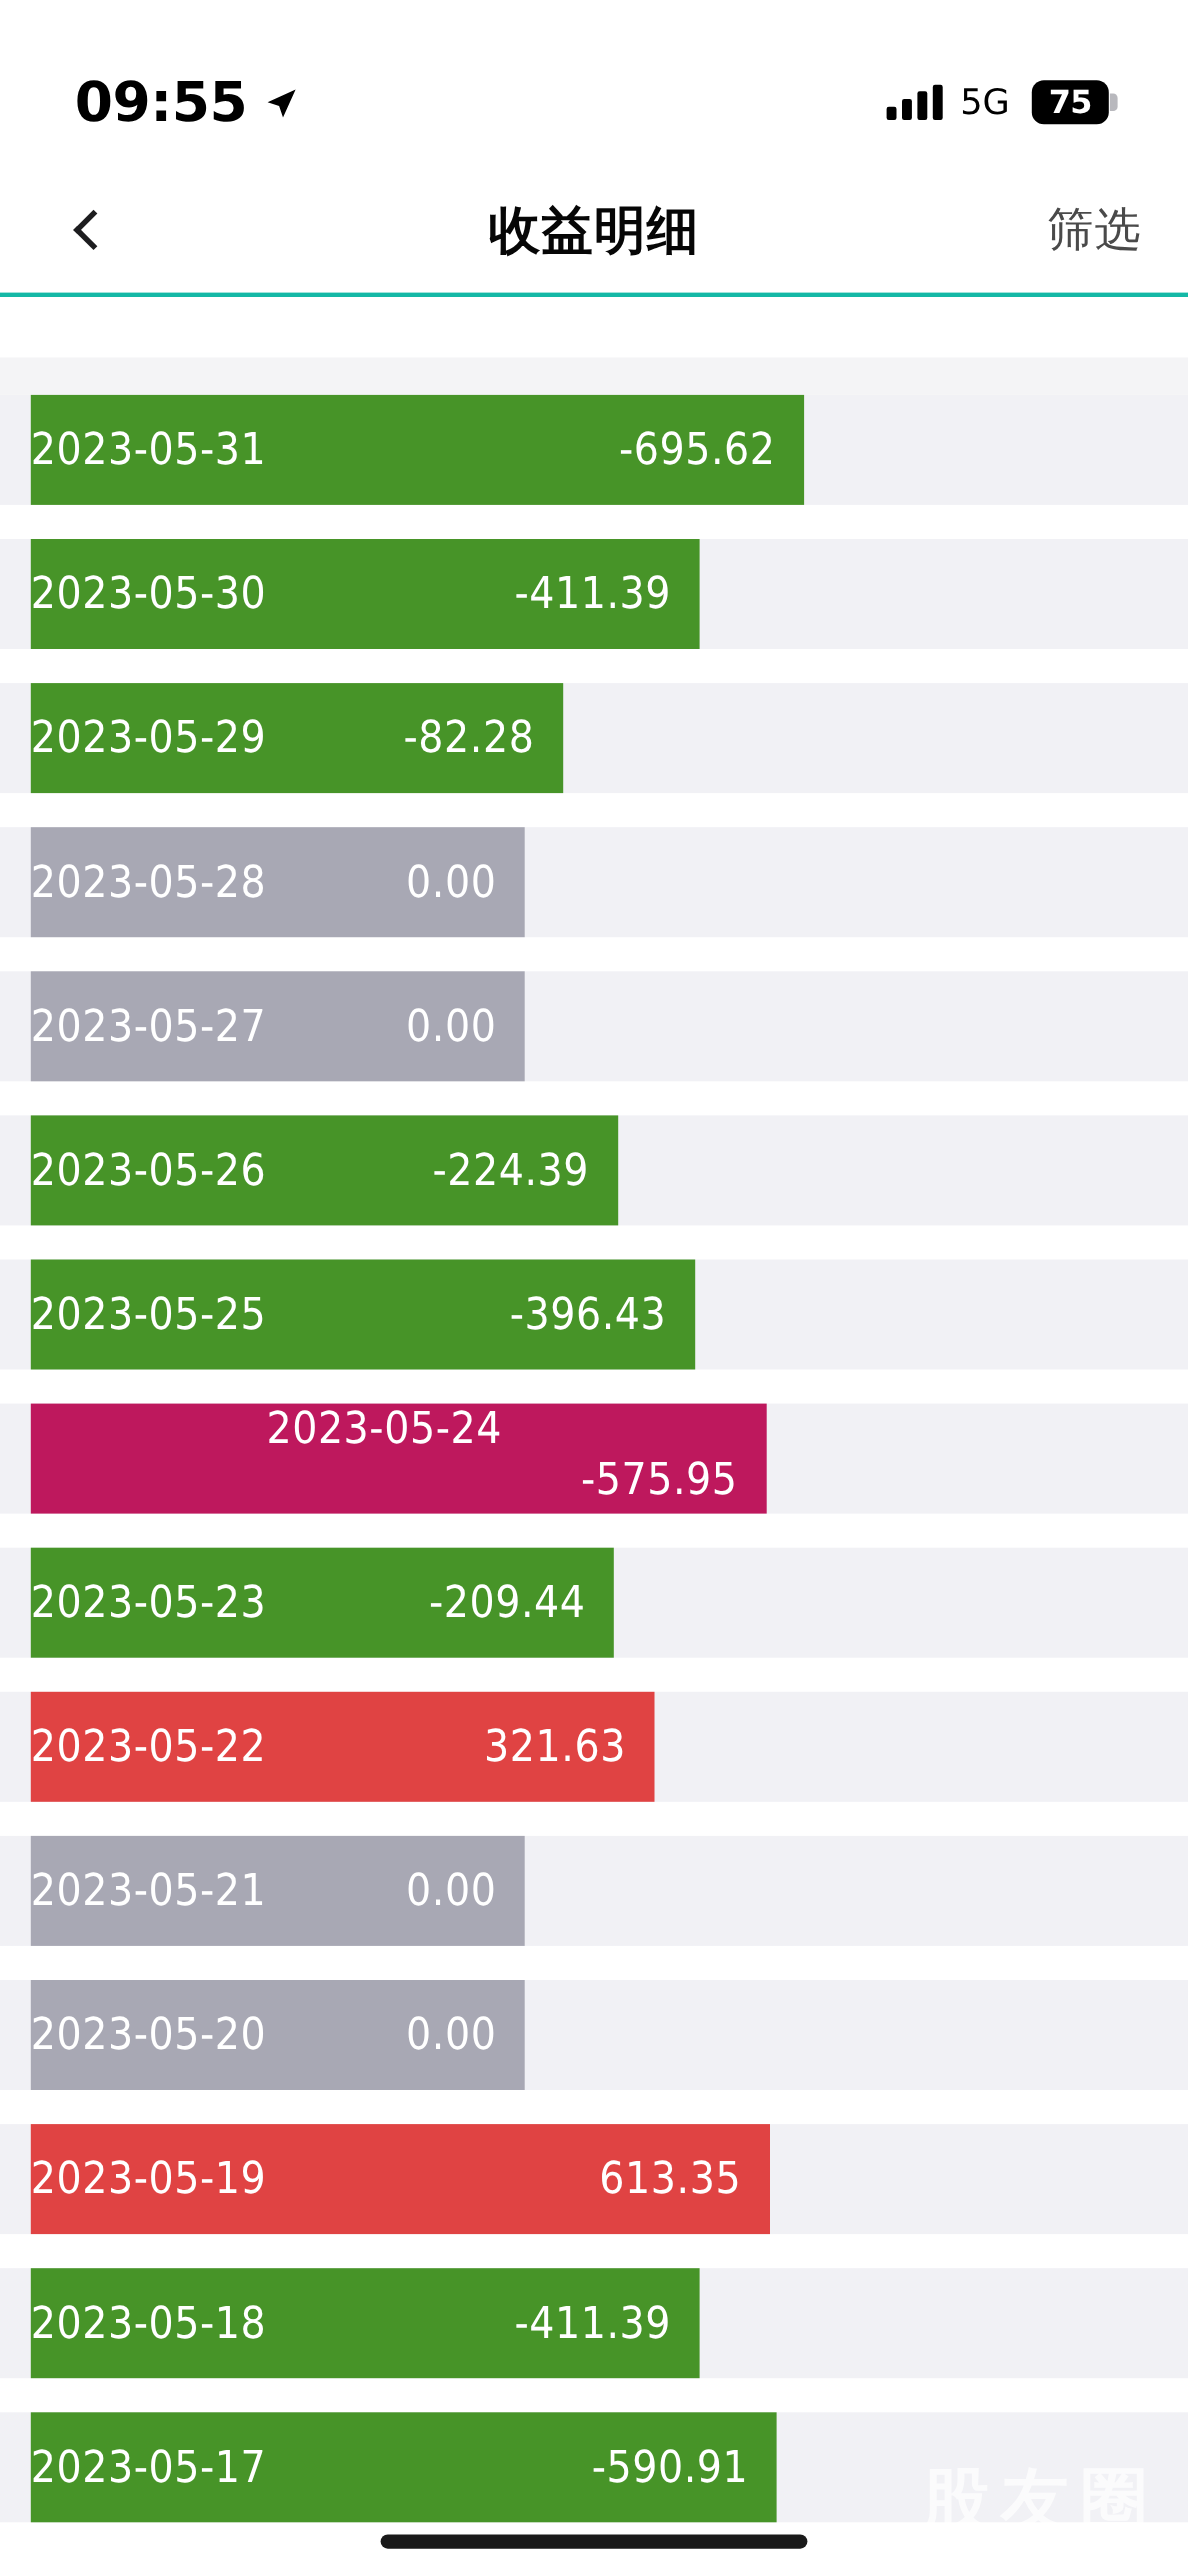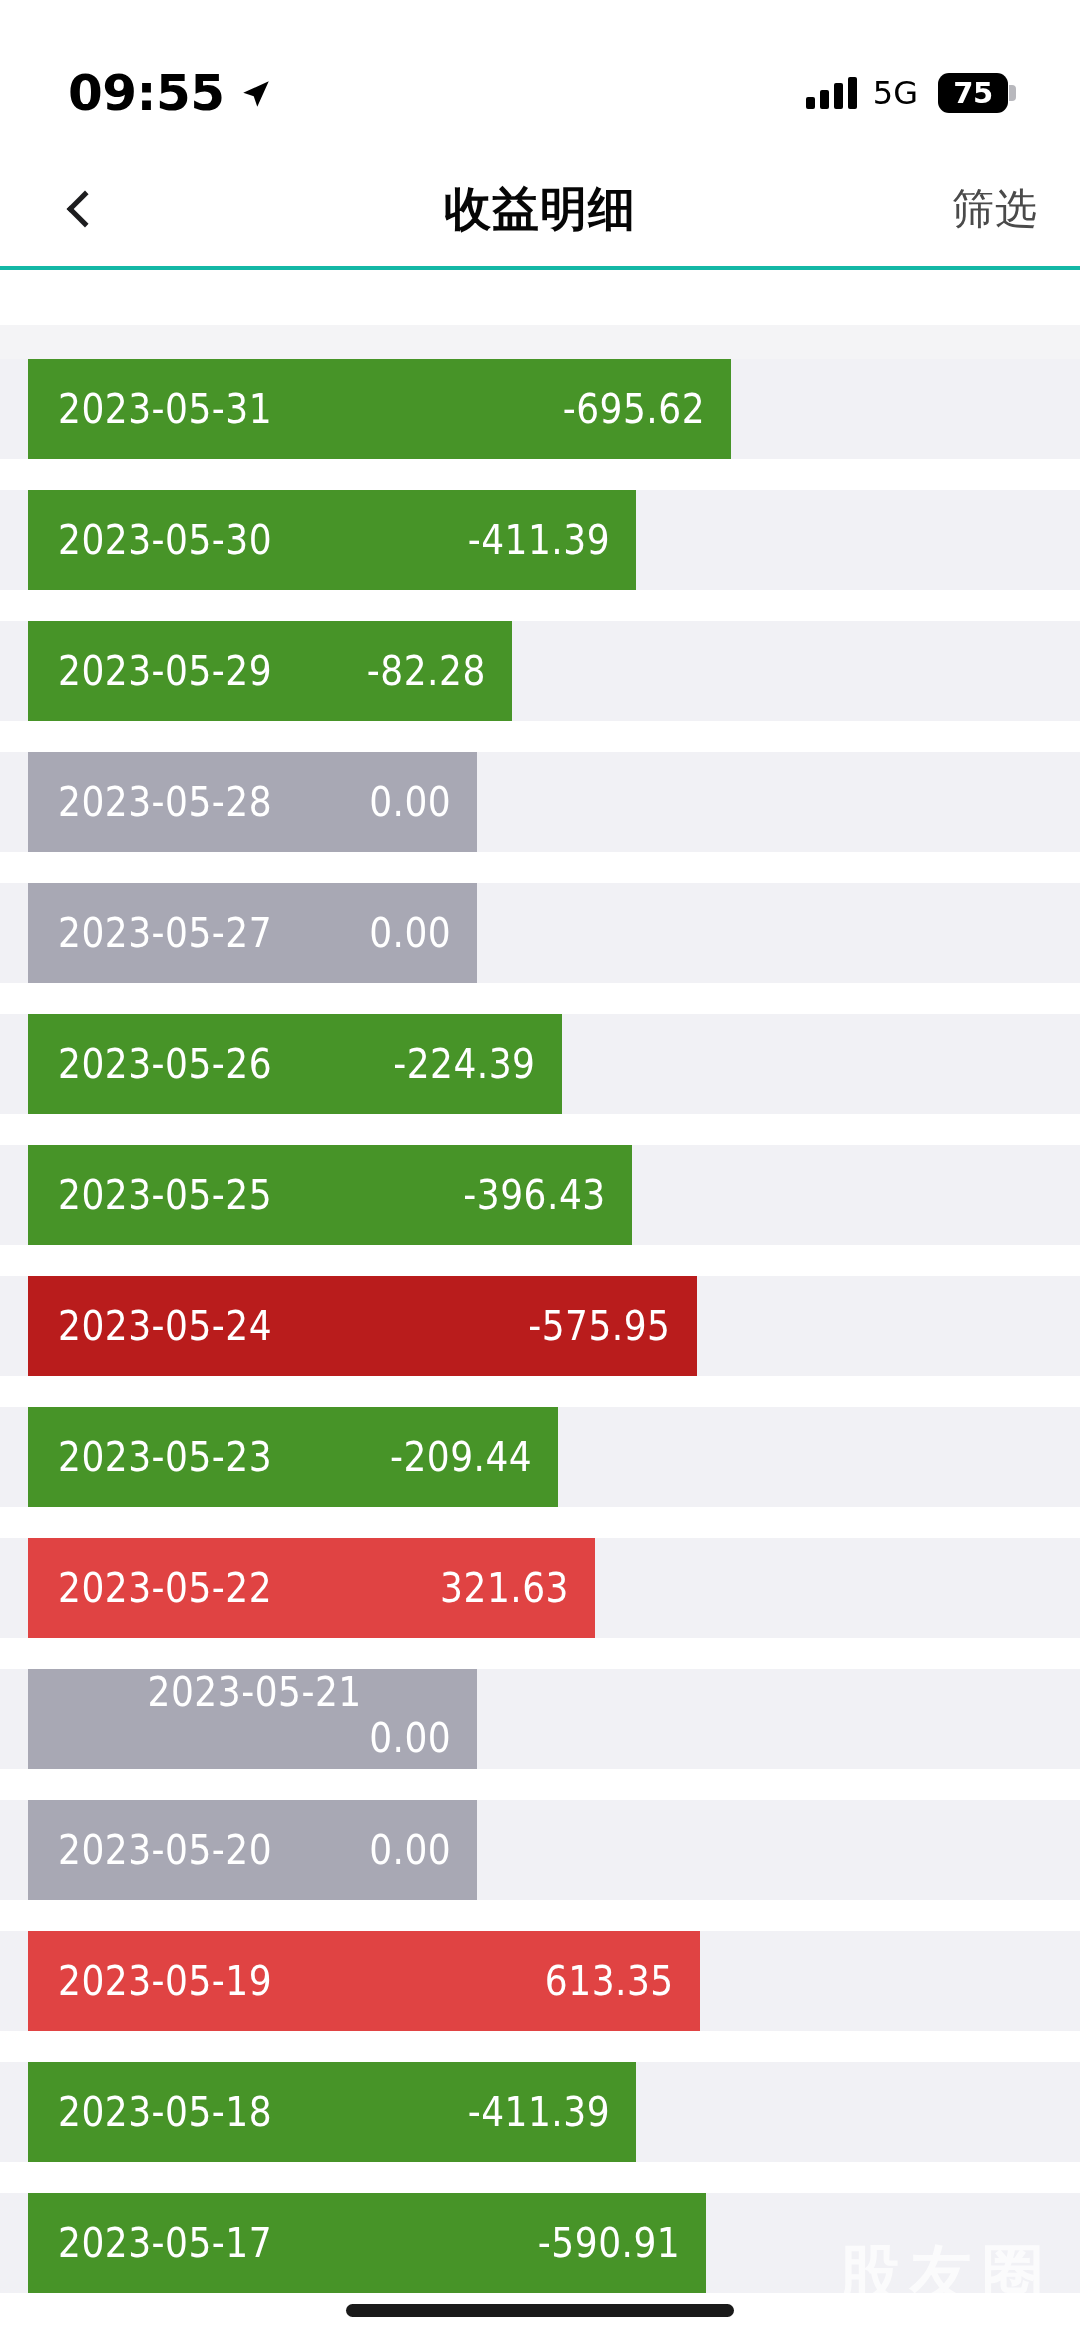"2023-05-31" .row .bar { padding-left: 30px -> none }
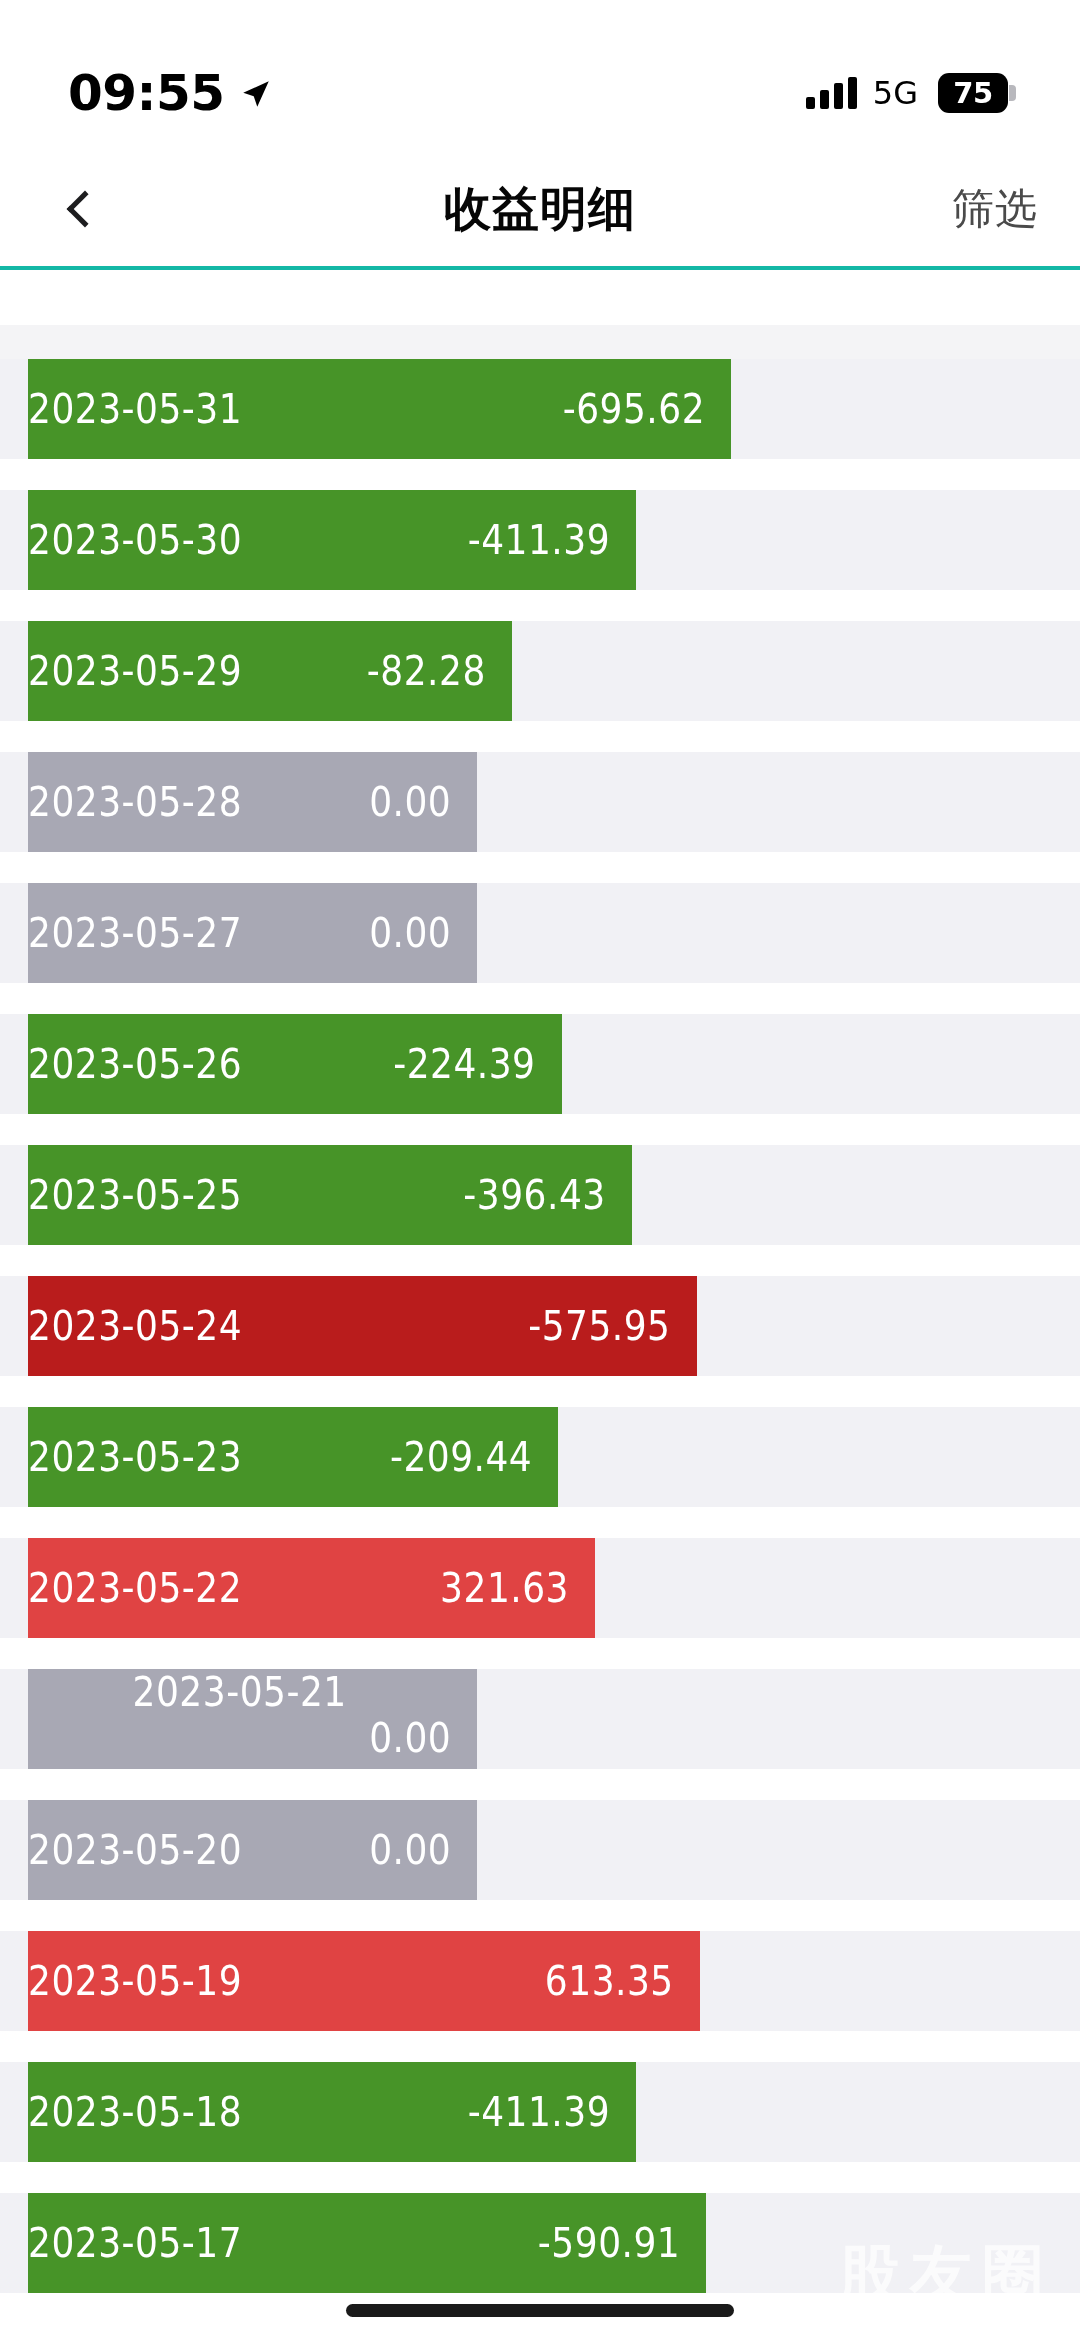"2023-05-24" div.bar { background: #b91c1c -> #be185d; flex-direction: none -> column }
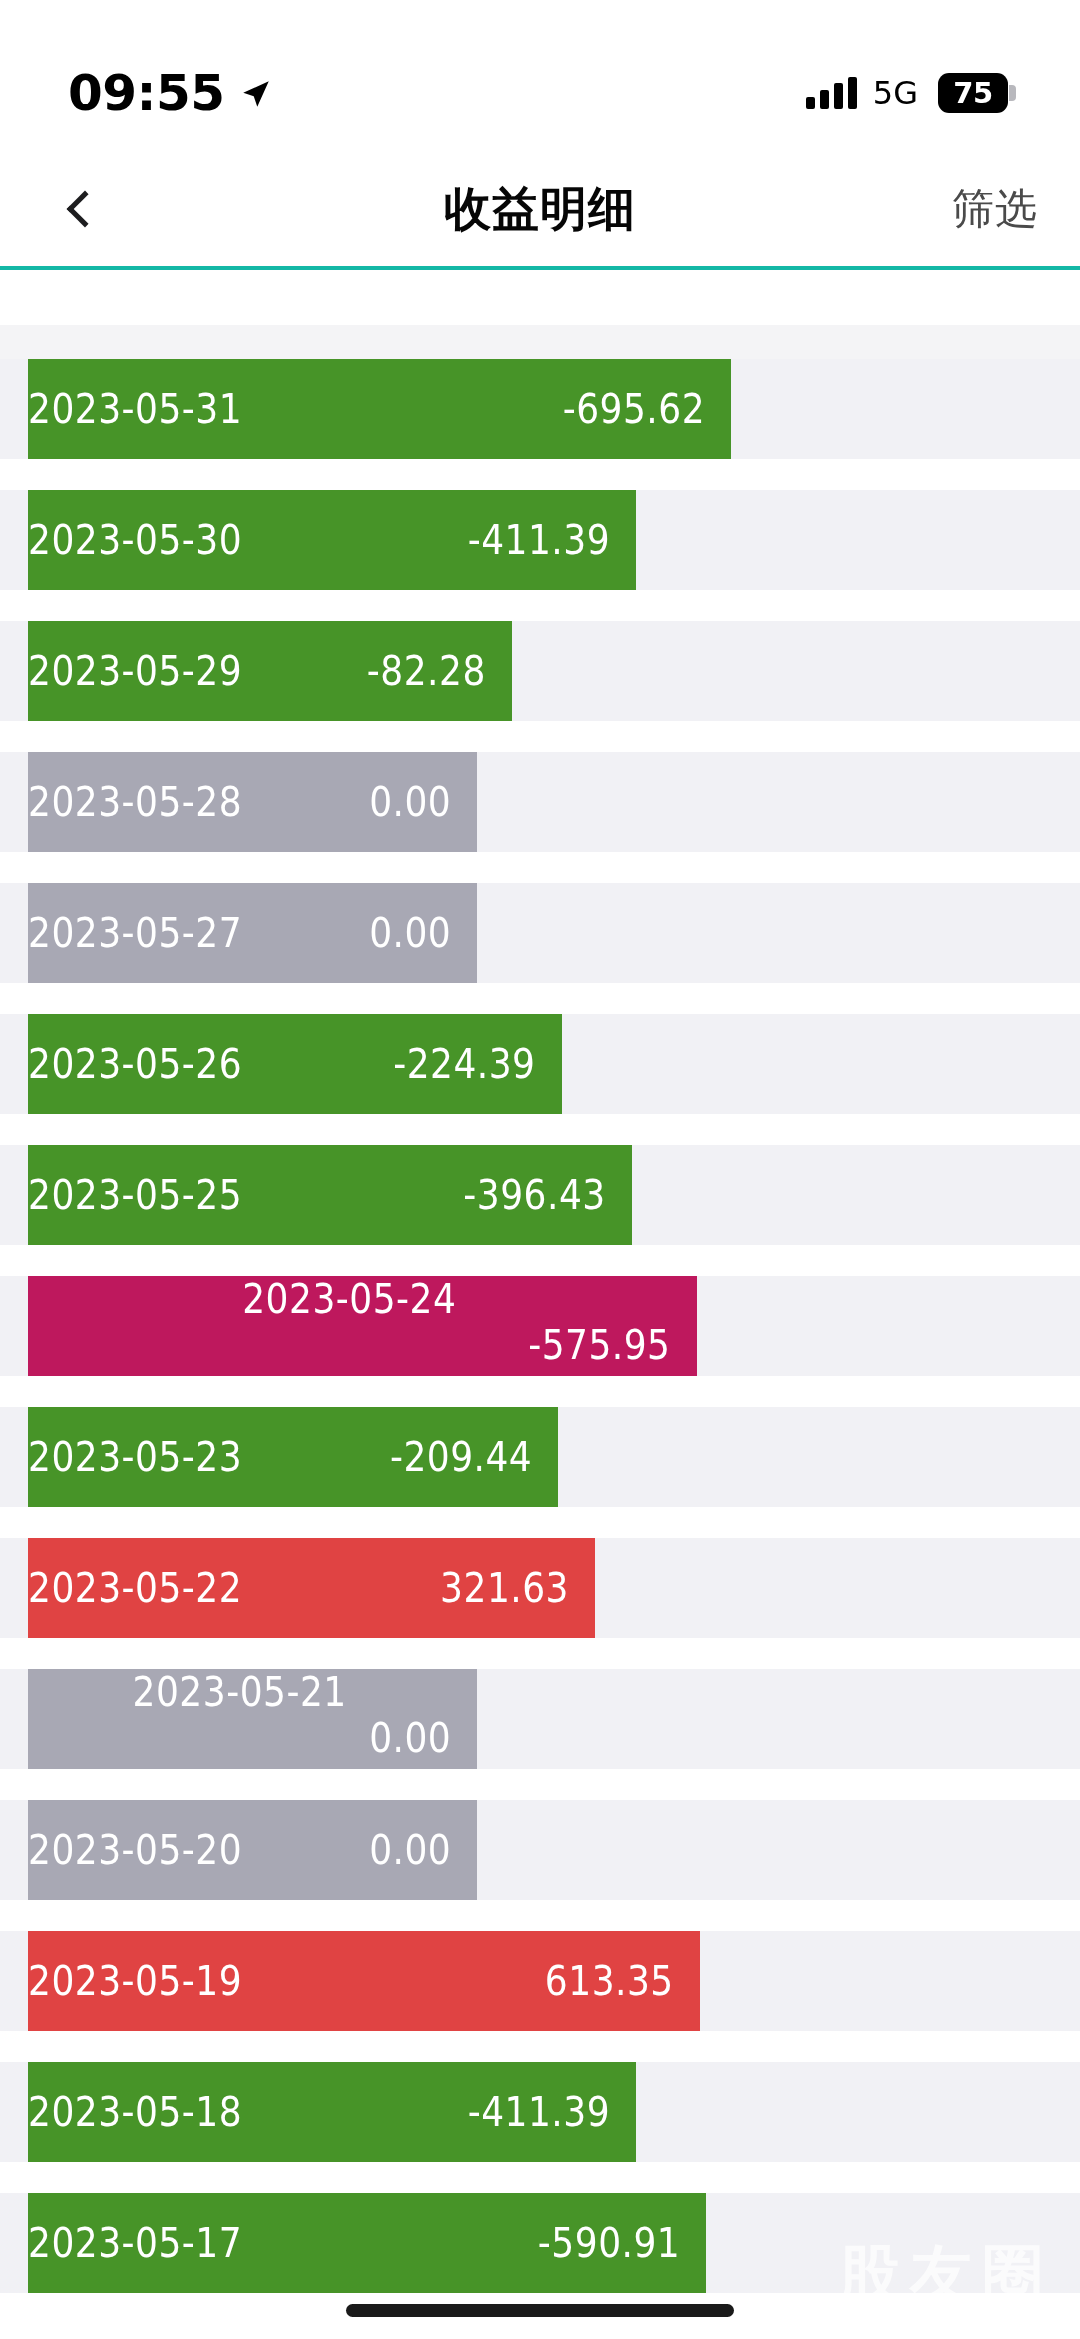"2023-05-21" div.bar { flex-direction: column -> none }
